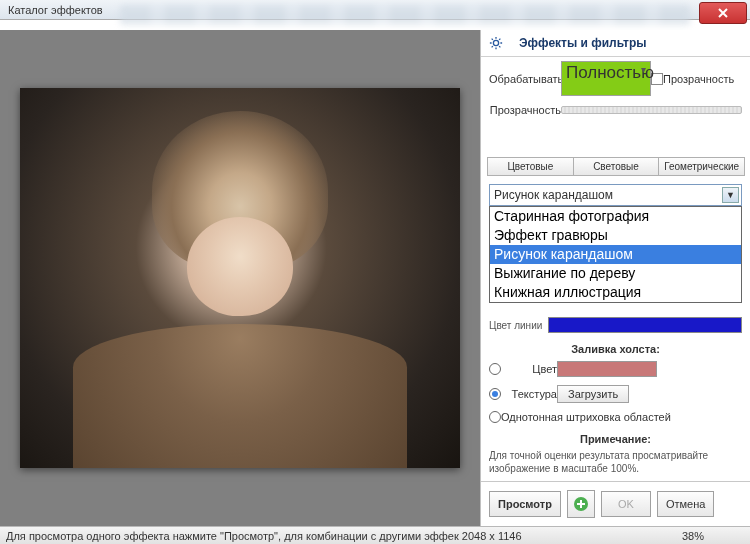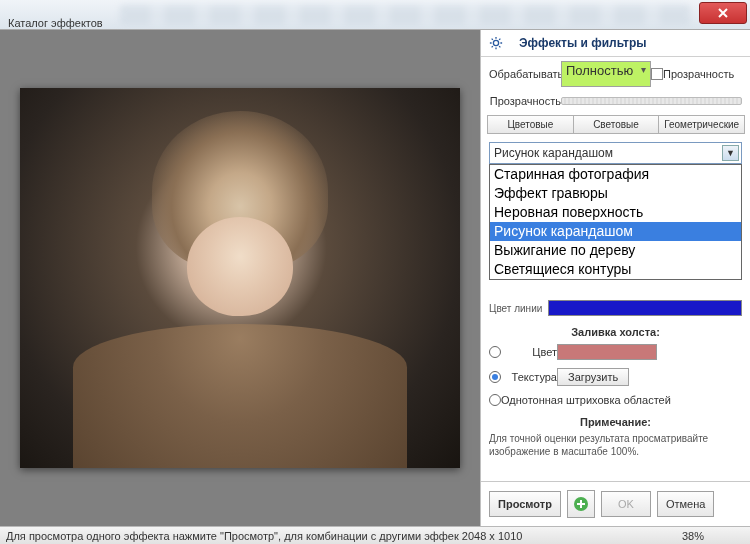"Каталог эффектов" .titlebar { align-items: flex-end -> center; height: 30px -> 20px }
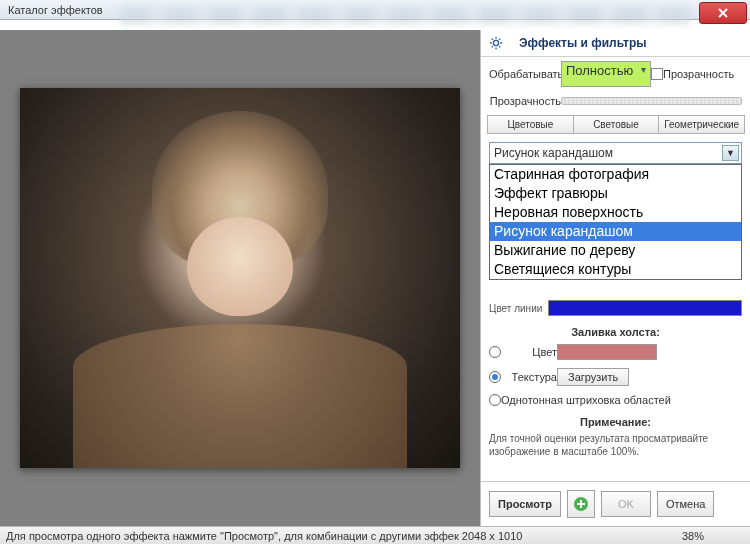"Полностью" .dd-sm { background: #bef264 -> #84cc16; font-size: 13px -> 17px; height: 26px -> 35px }
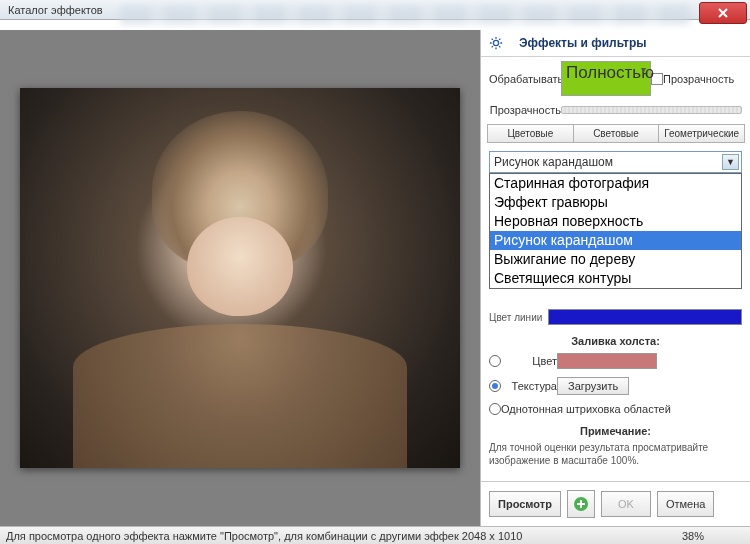"Цветовые" .tab { margin-top: none -> 33px }
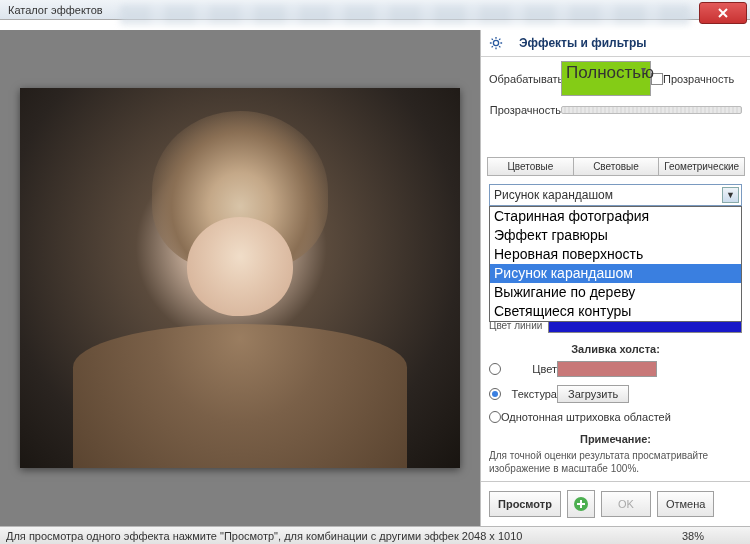"Неровная поверхность" div.opt { html: <div>Неровная поверхность</div> -> none }
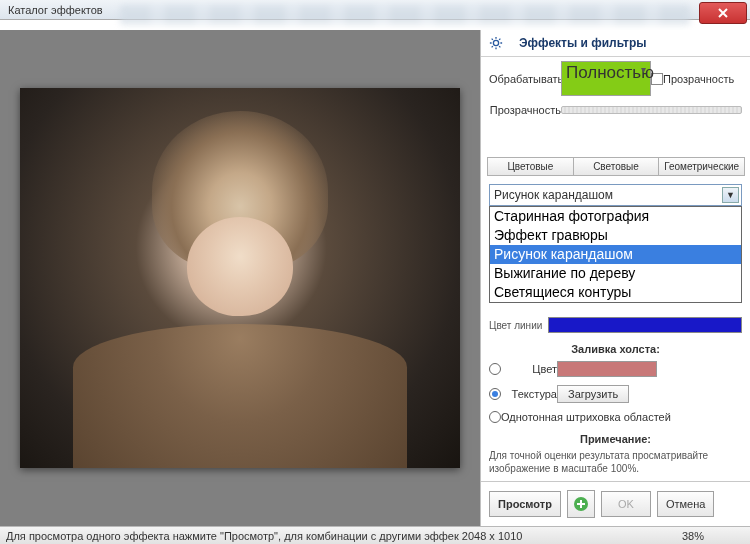"Книжная иллюстрация" div.opt { html: none -> <div>Книжная иллюстрация</div> }
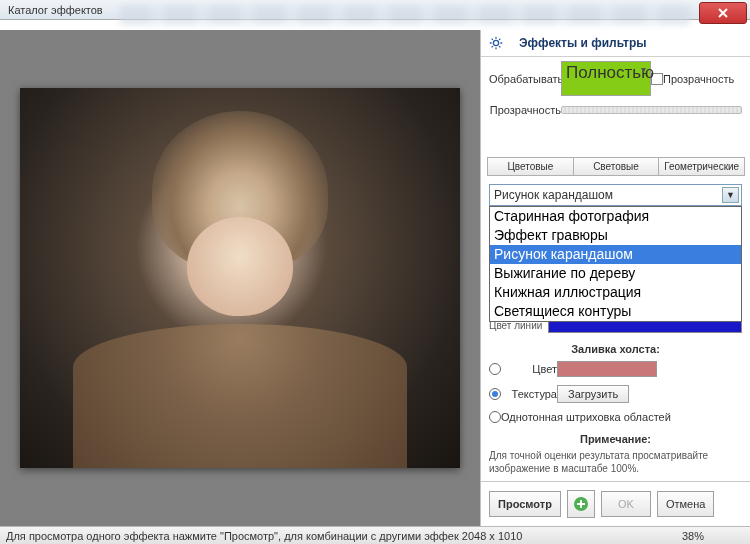"Светящиеся контуры" div.opt { html: <div>Светящиеся контуры</div> -> none }
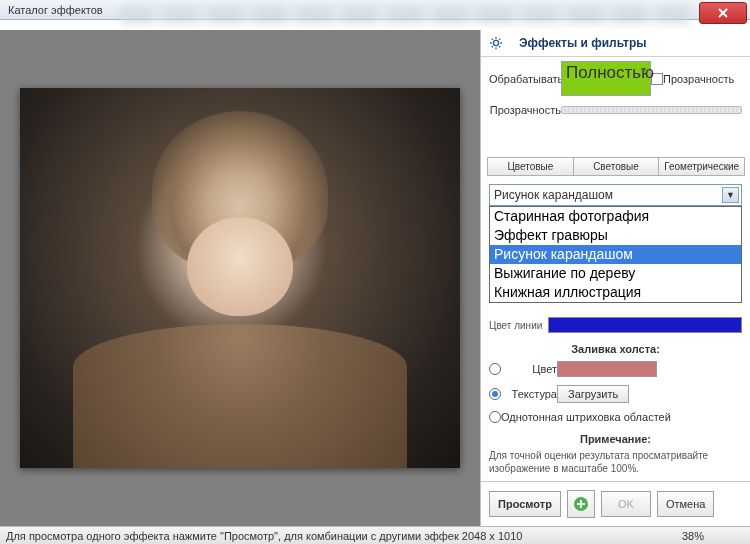"Для просмотра одного эффекта нажмите" span { text: 1010 -> 1146 }
